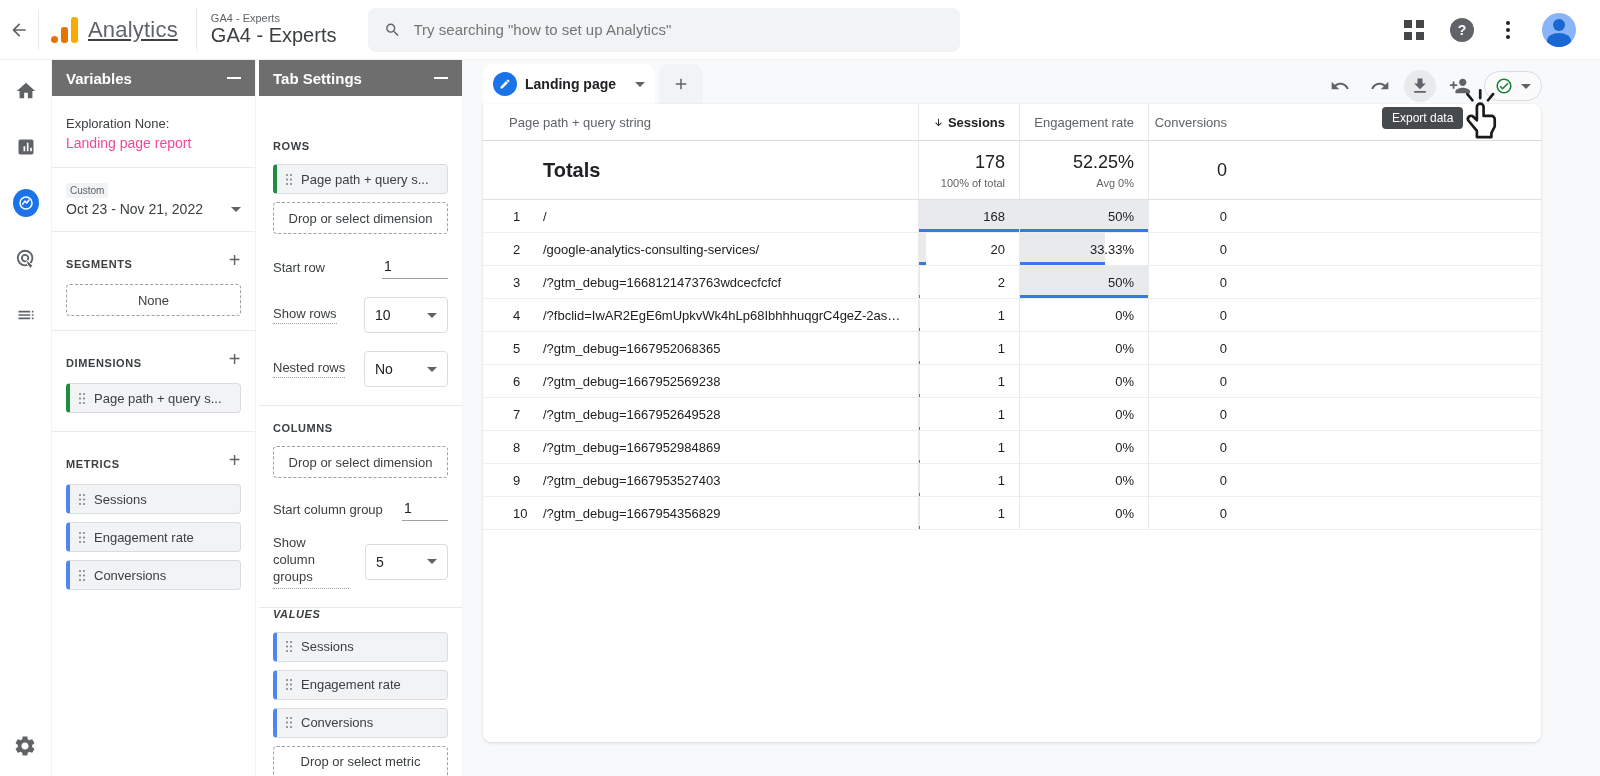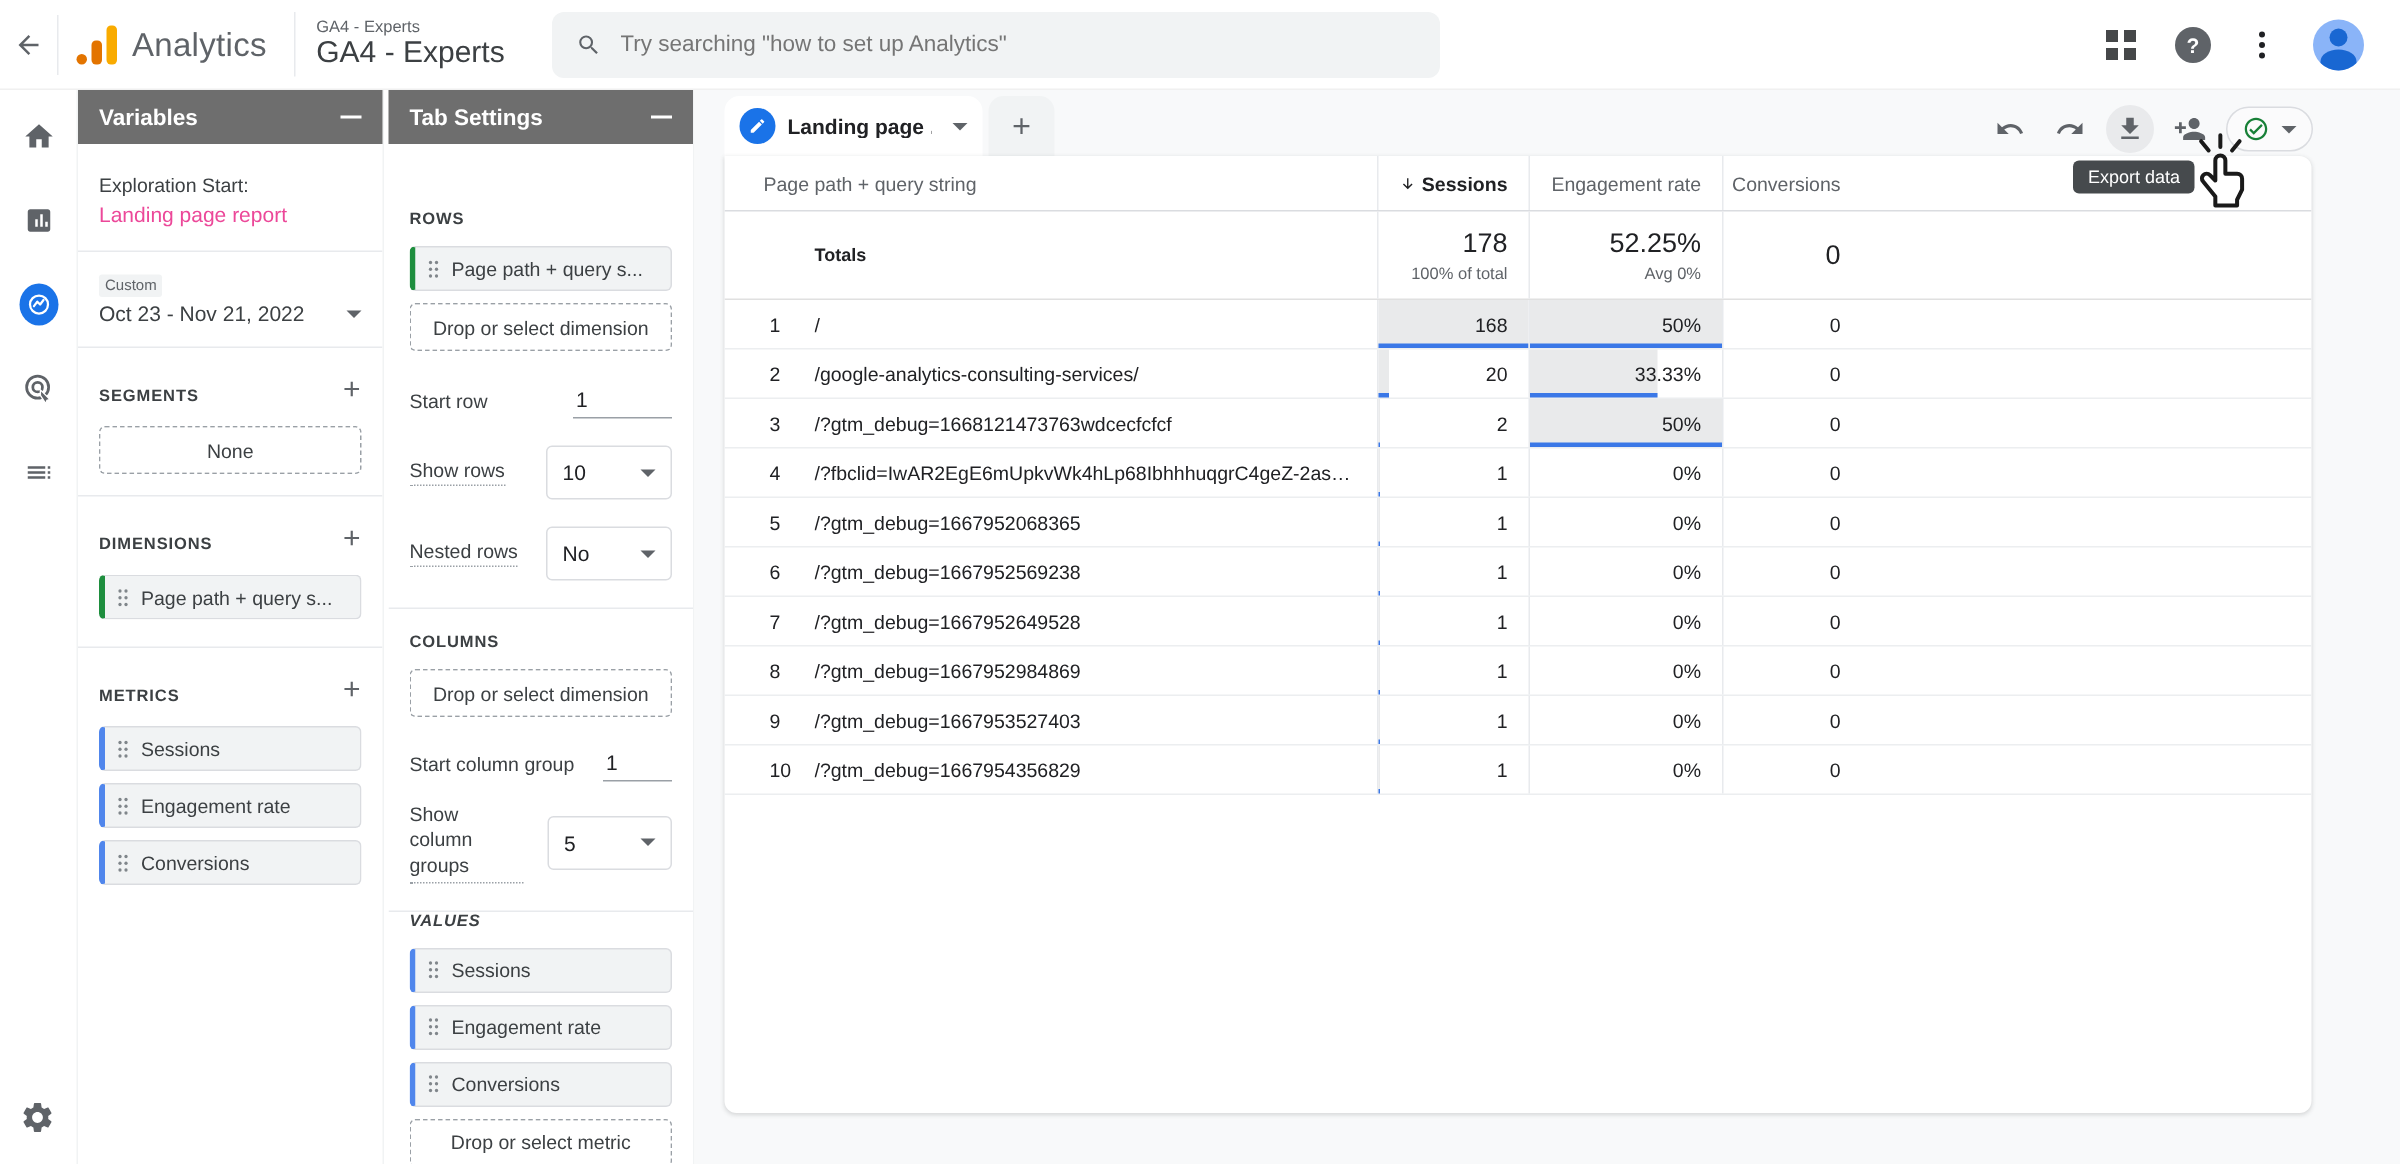"Analytics" .logo-block { text-decoration: none -> underline }
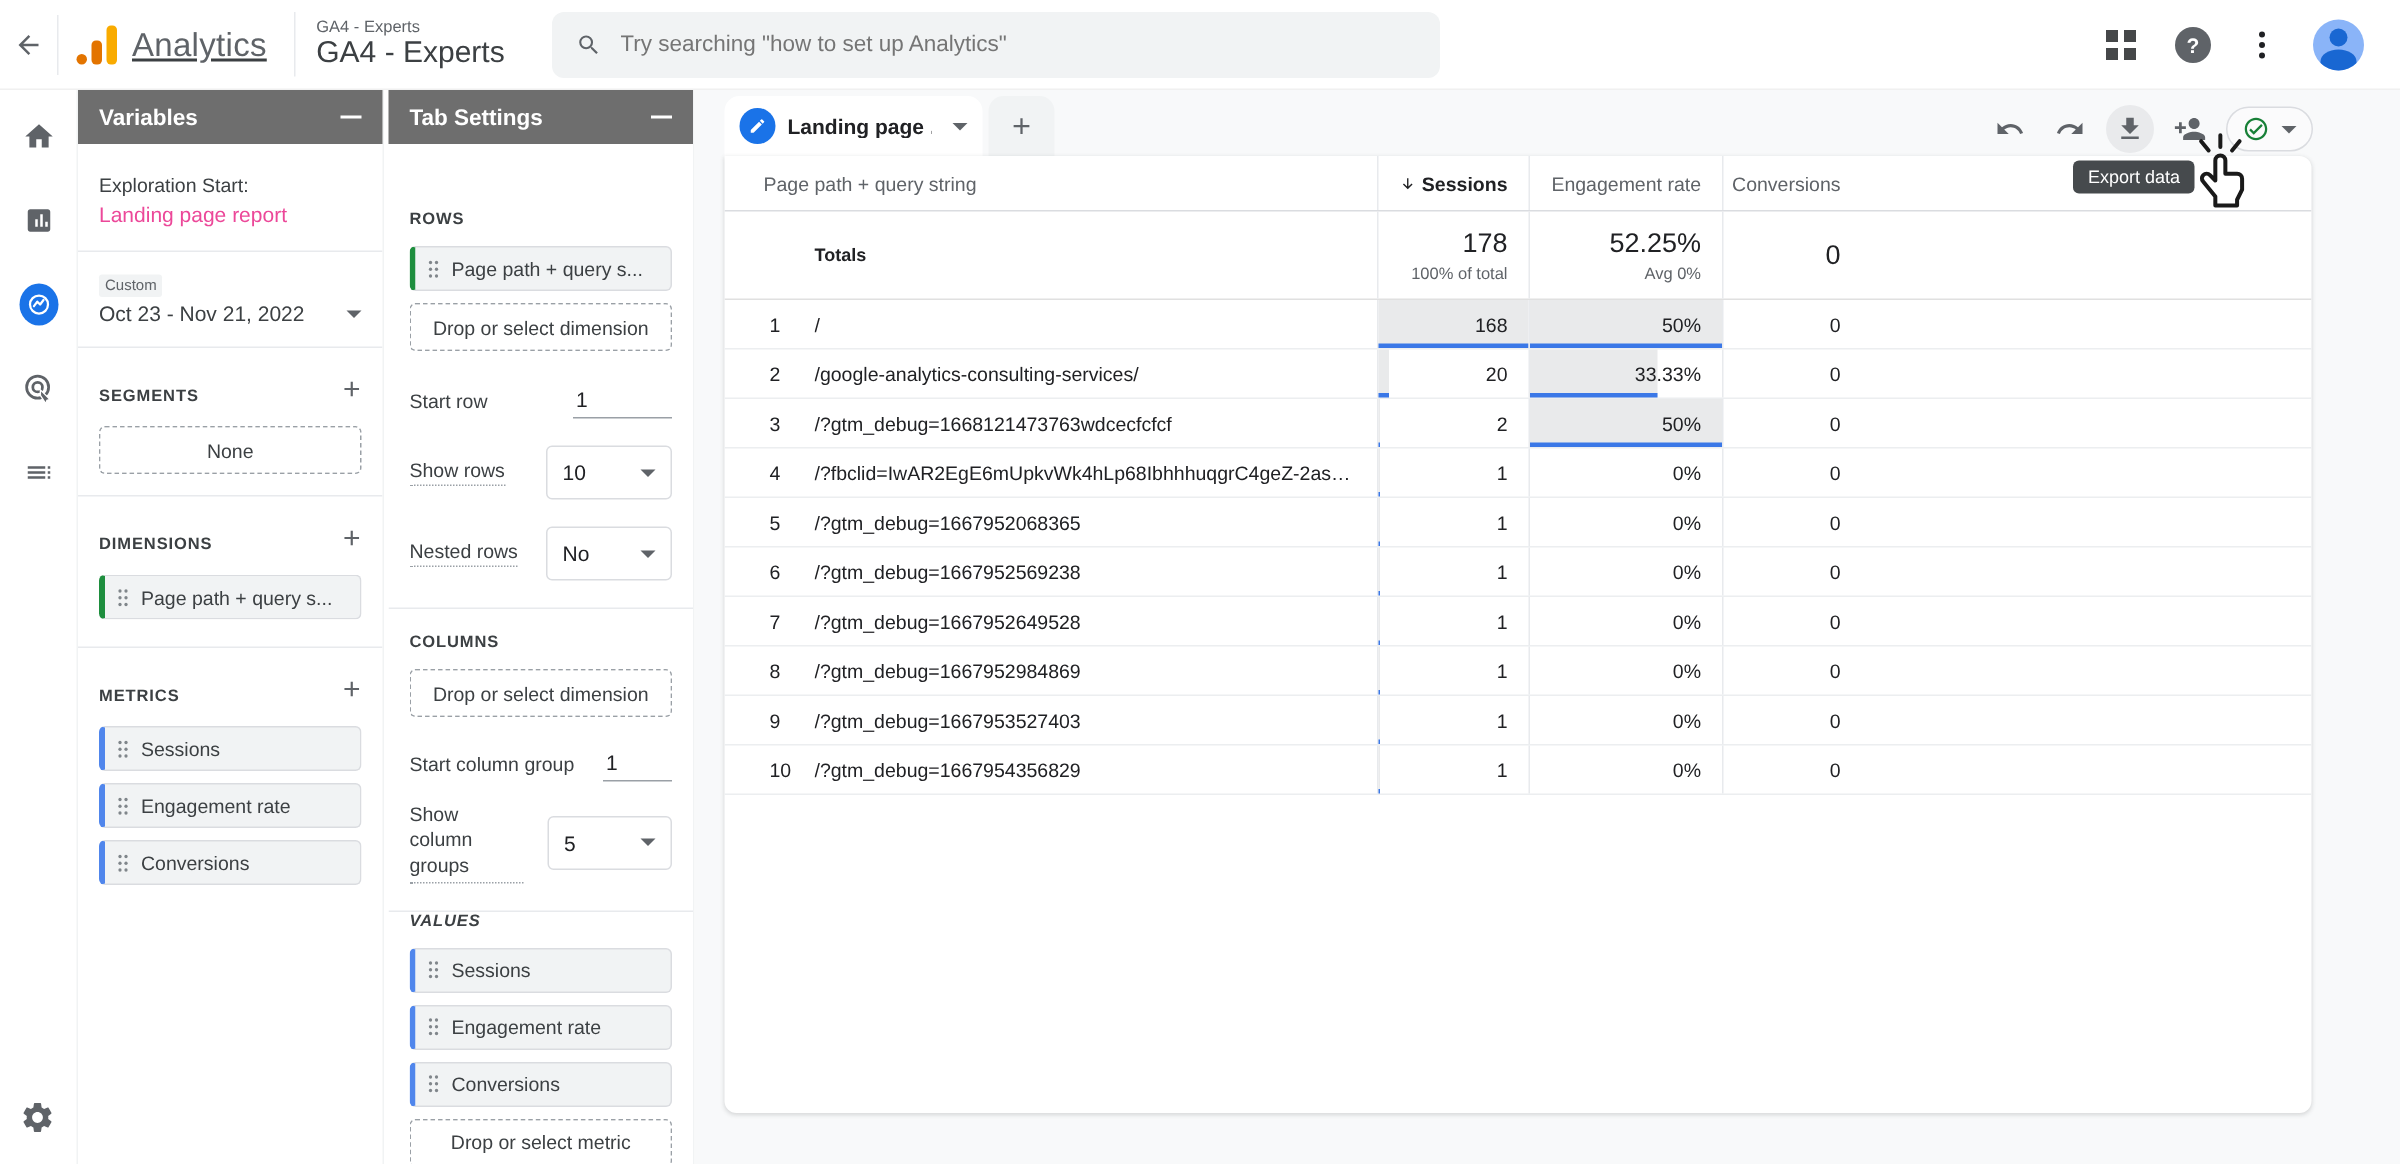"Exploration Start:" div { text: Start -> None }
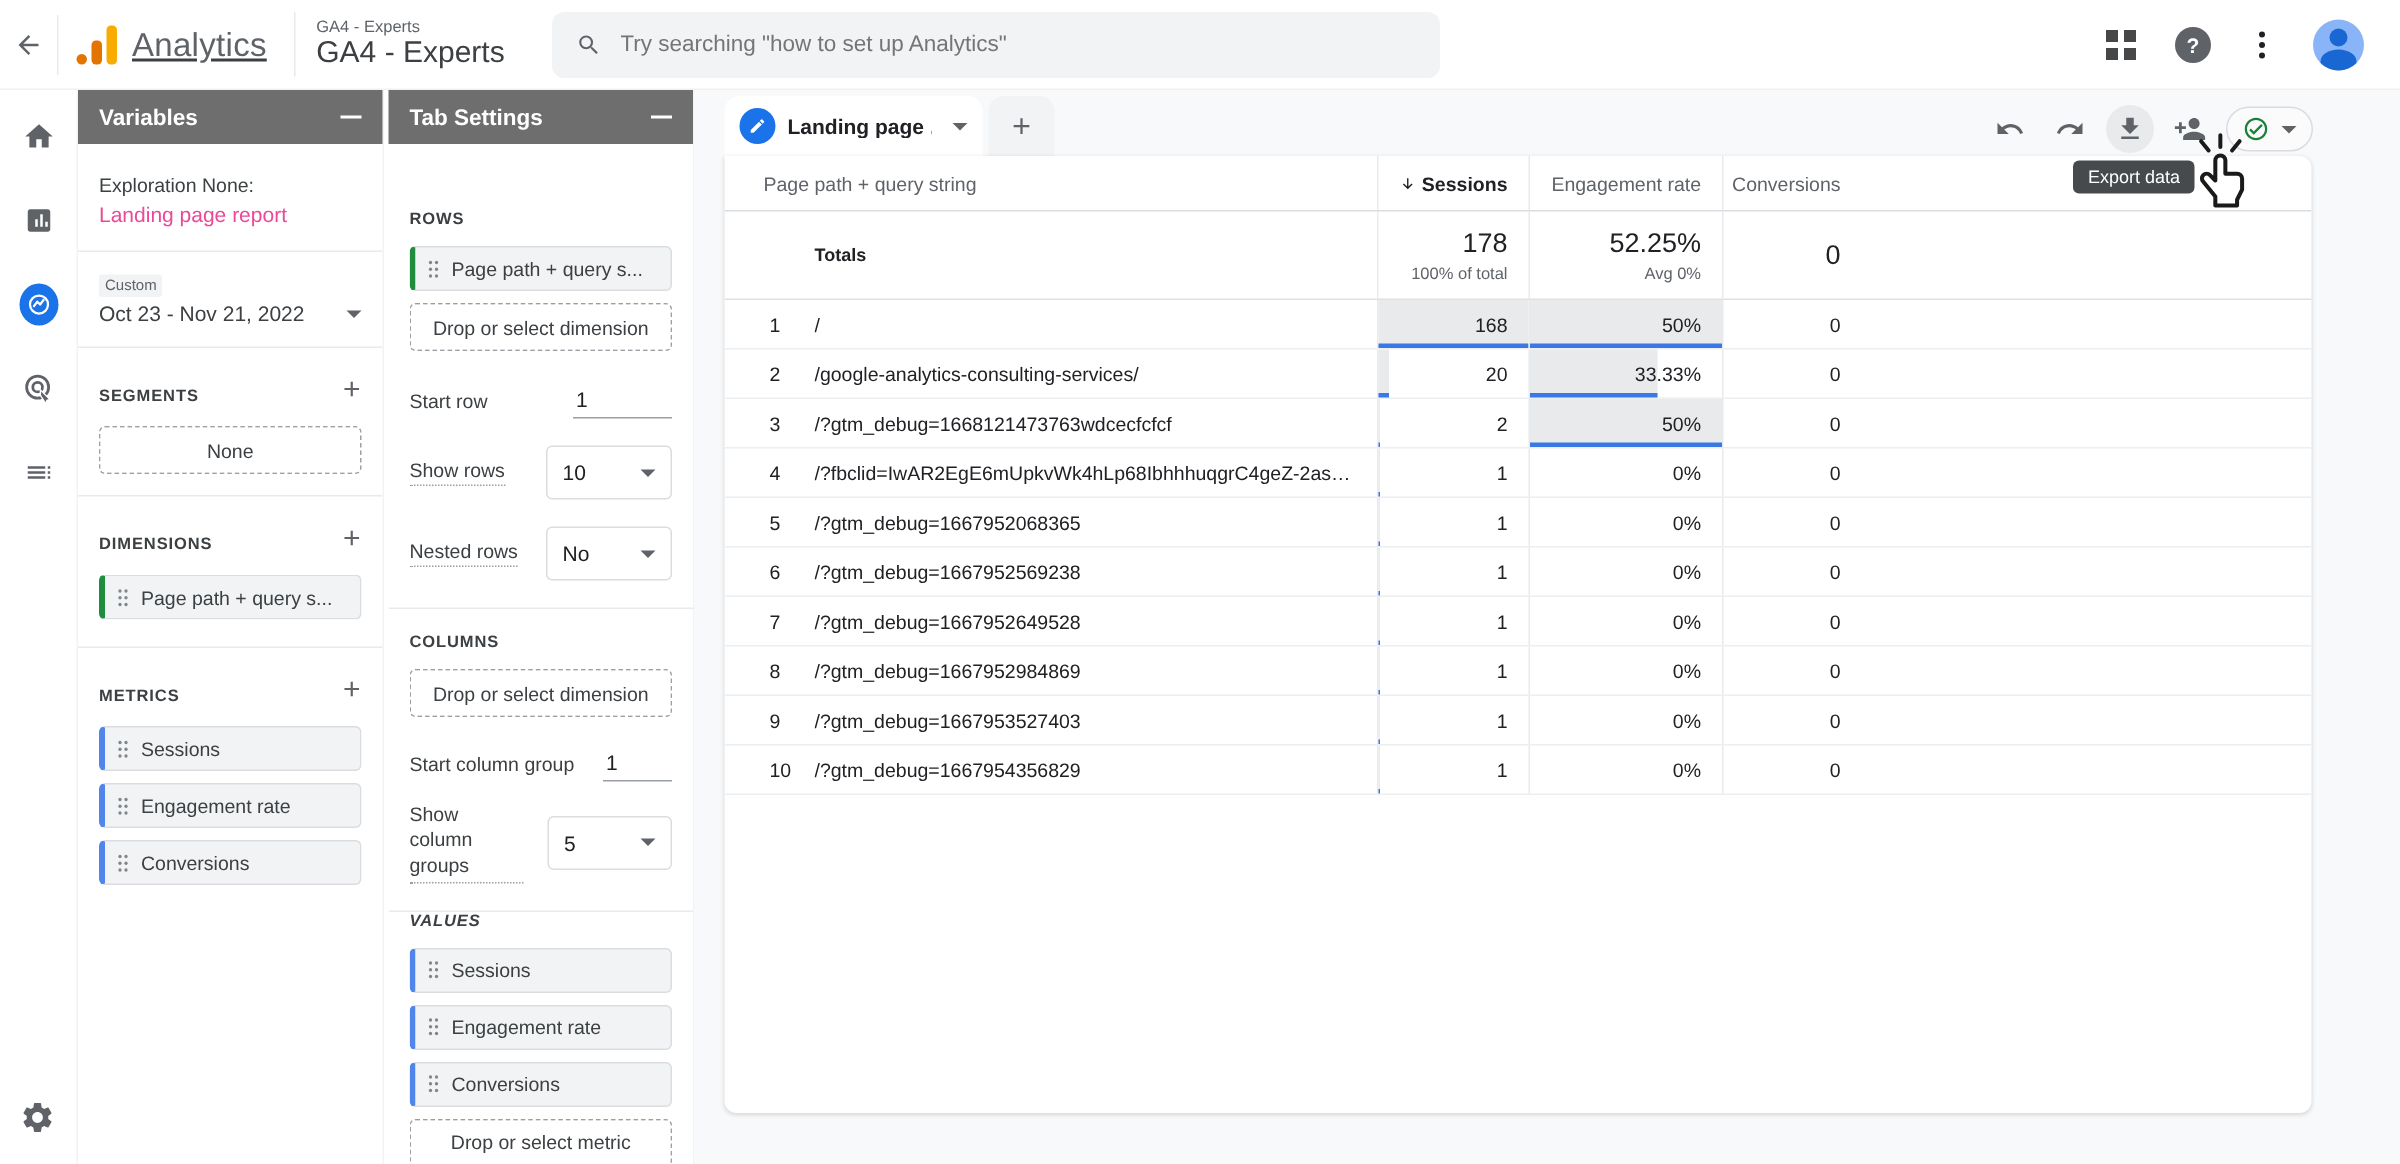"Totals" .totals .label-cell { font-size: 12px -> 20px }
